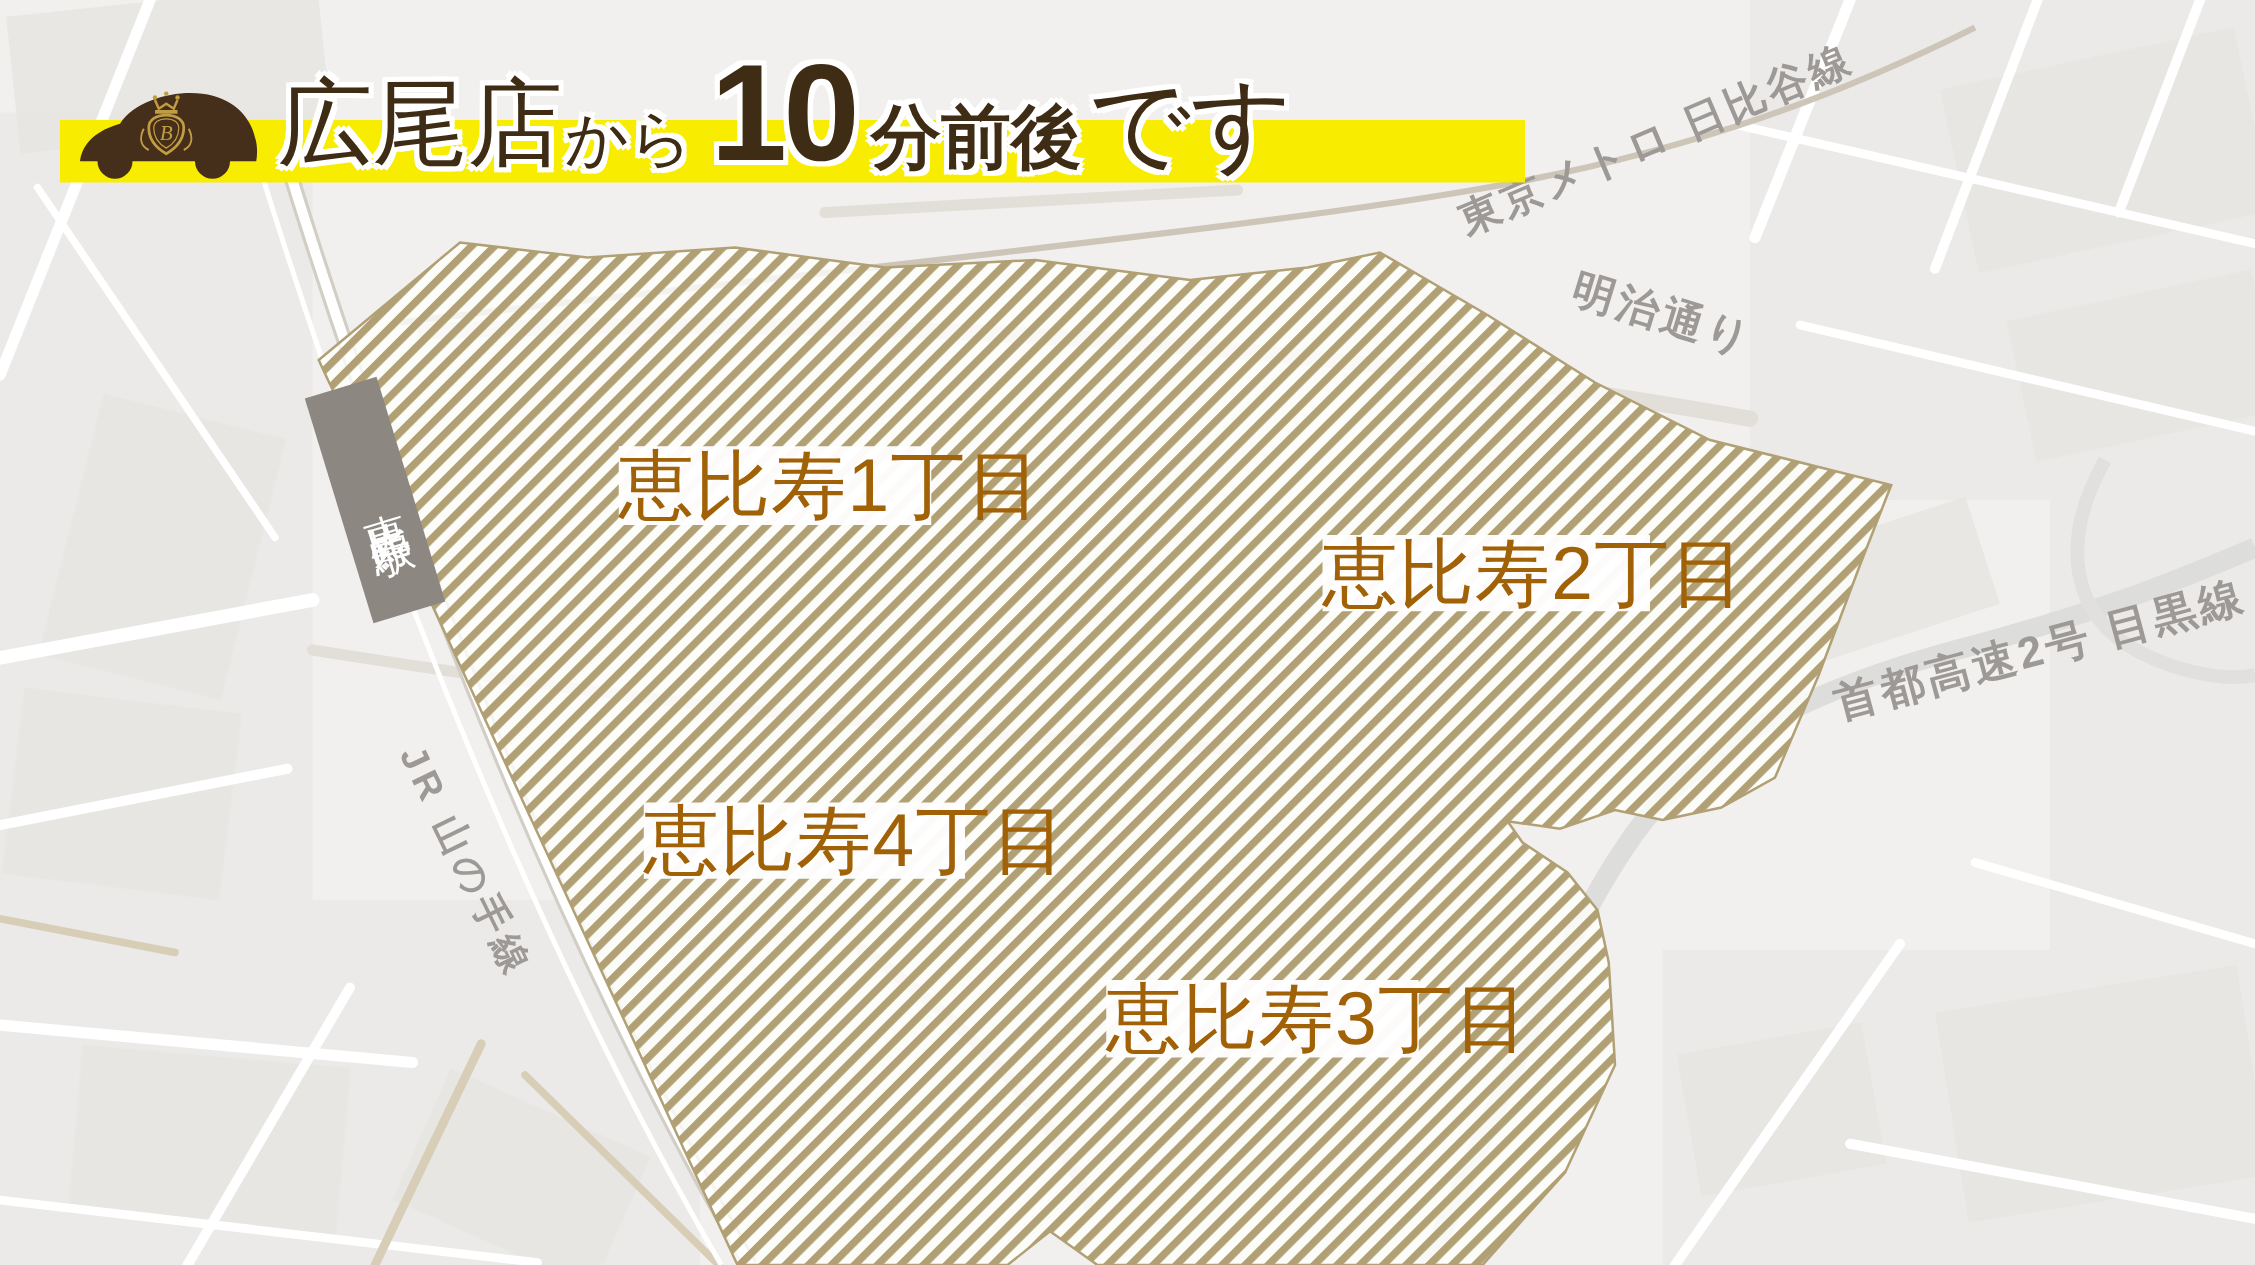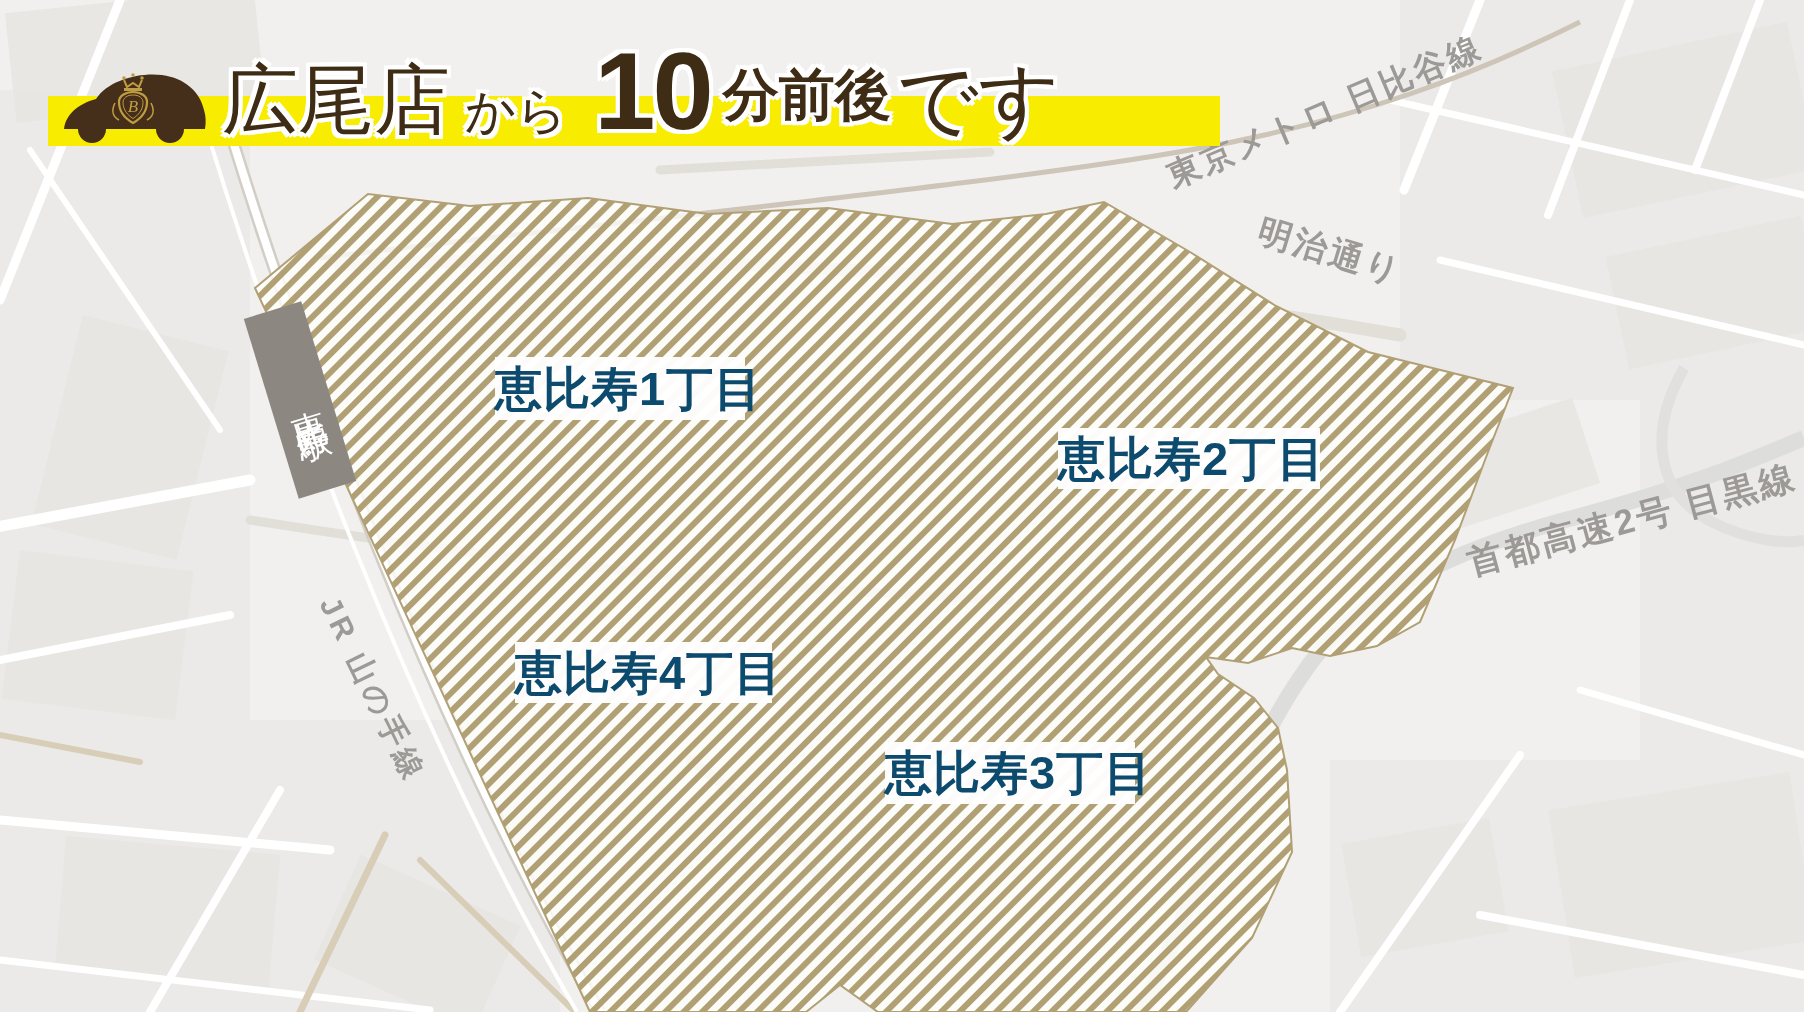"から" .t-kara { margin: 0 15px -> 0 2px }
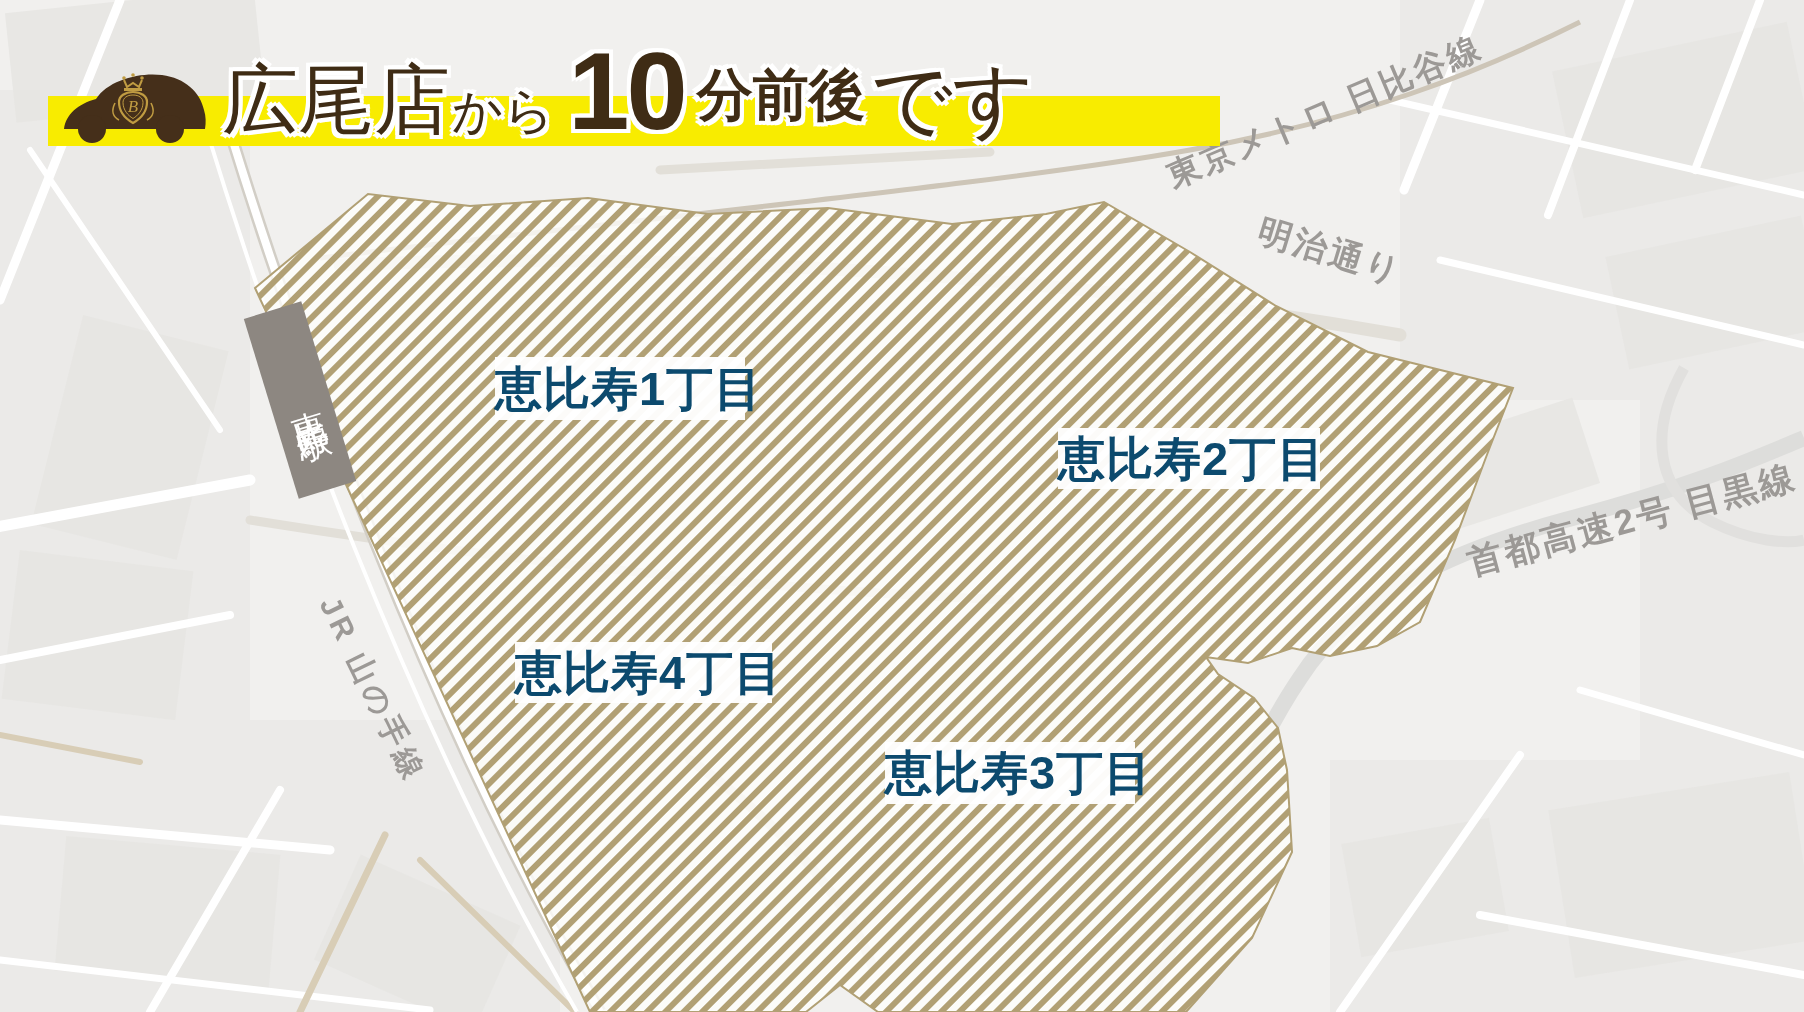"分前後" .t-fun { padding-bottom: 23px -> 8px }
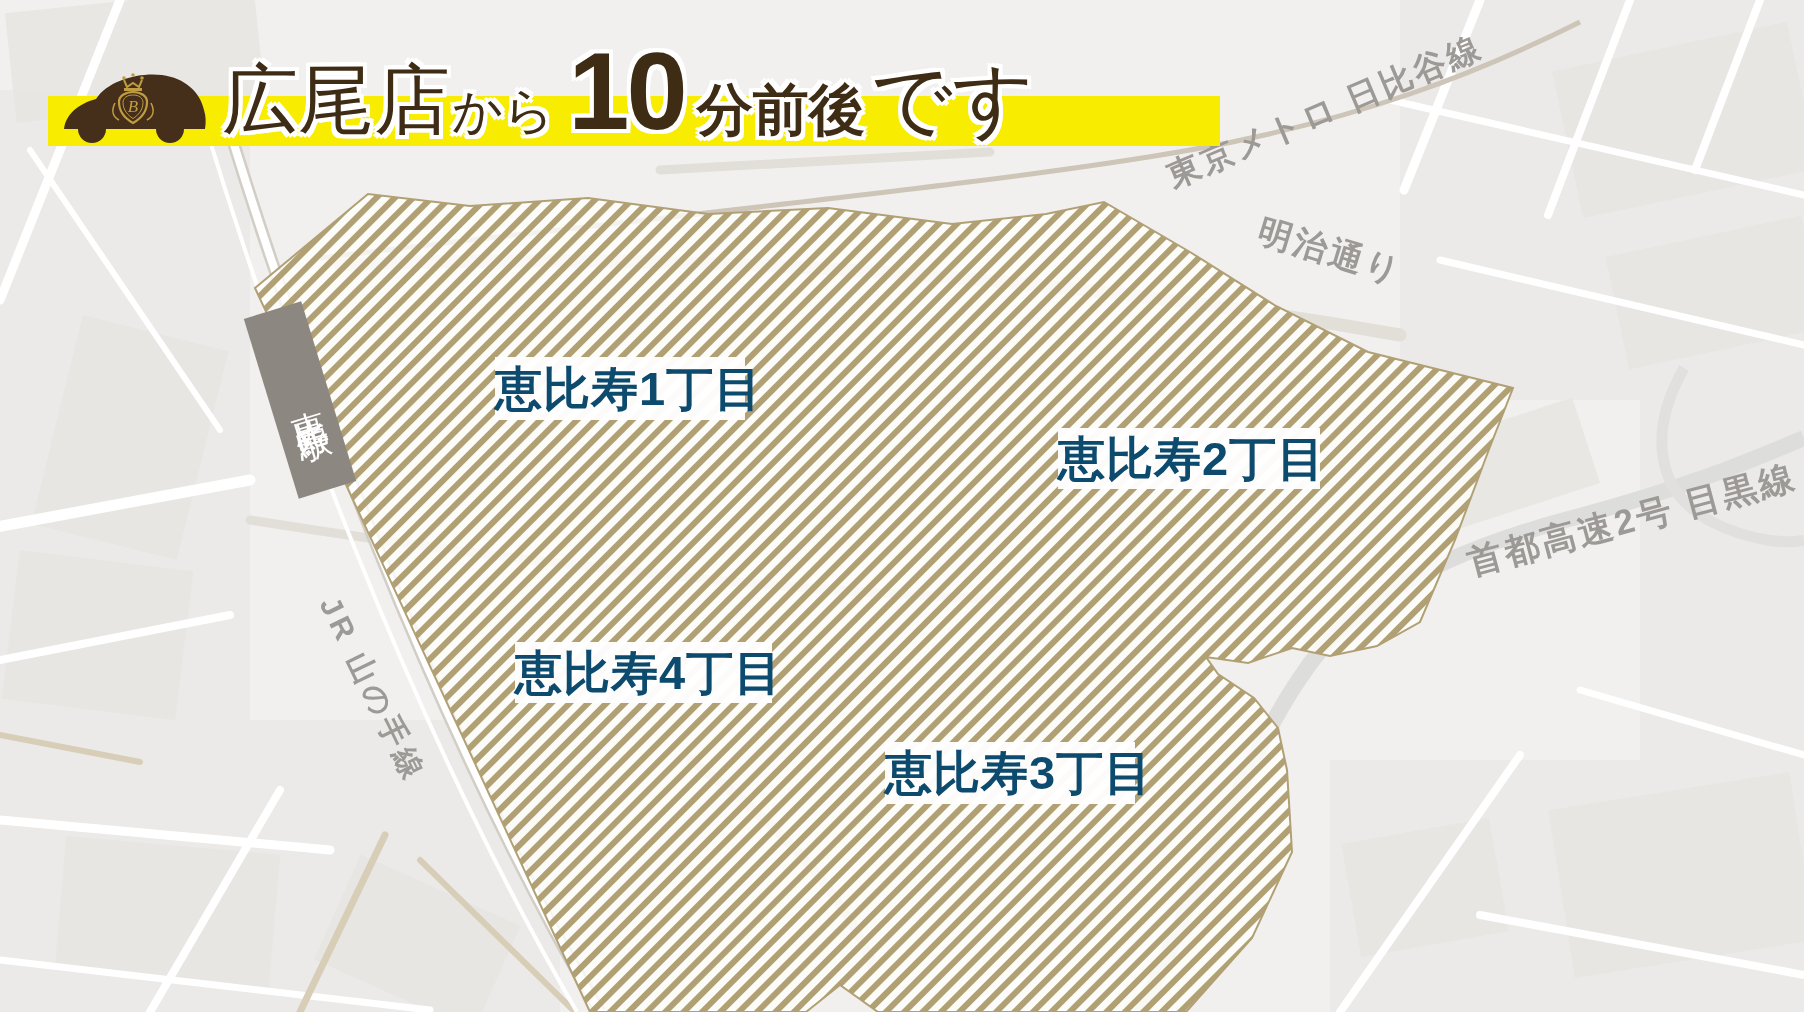"恵比寿1丁目" .district { color: #0c4a6e -> #a16207; font-size: 47px -> 60px; font-weight: 700 -> 400 }
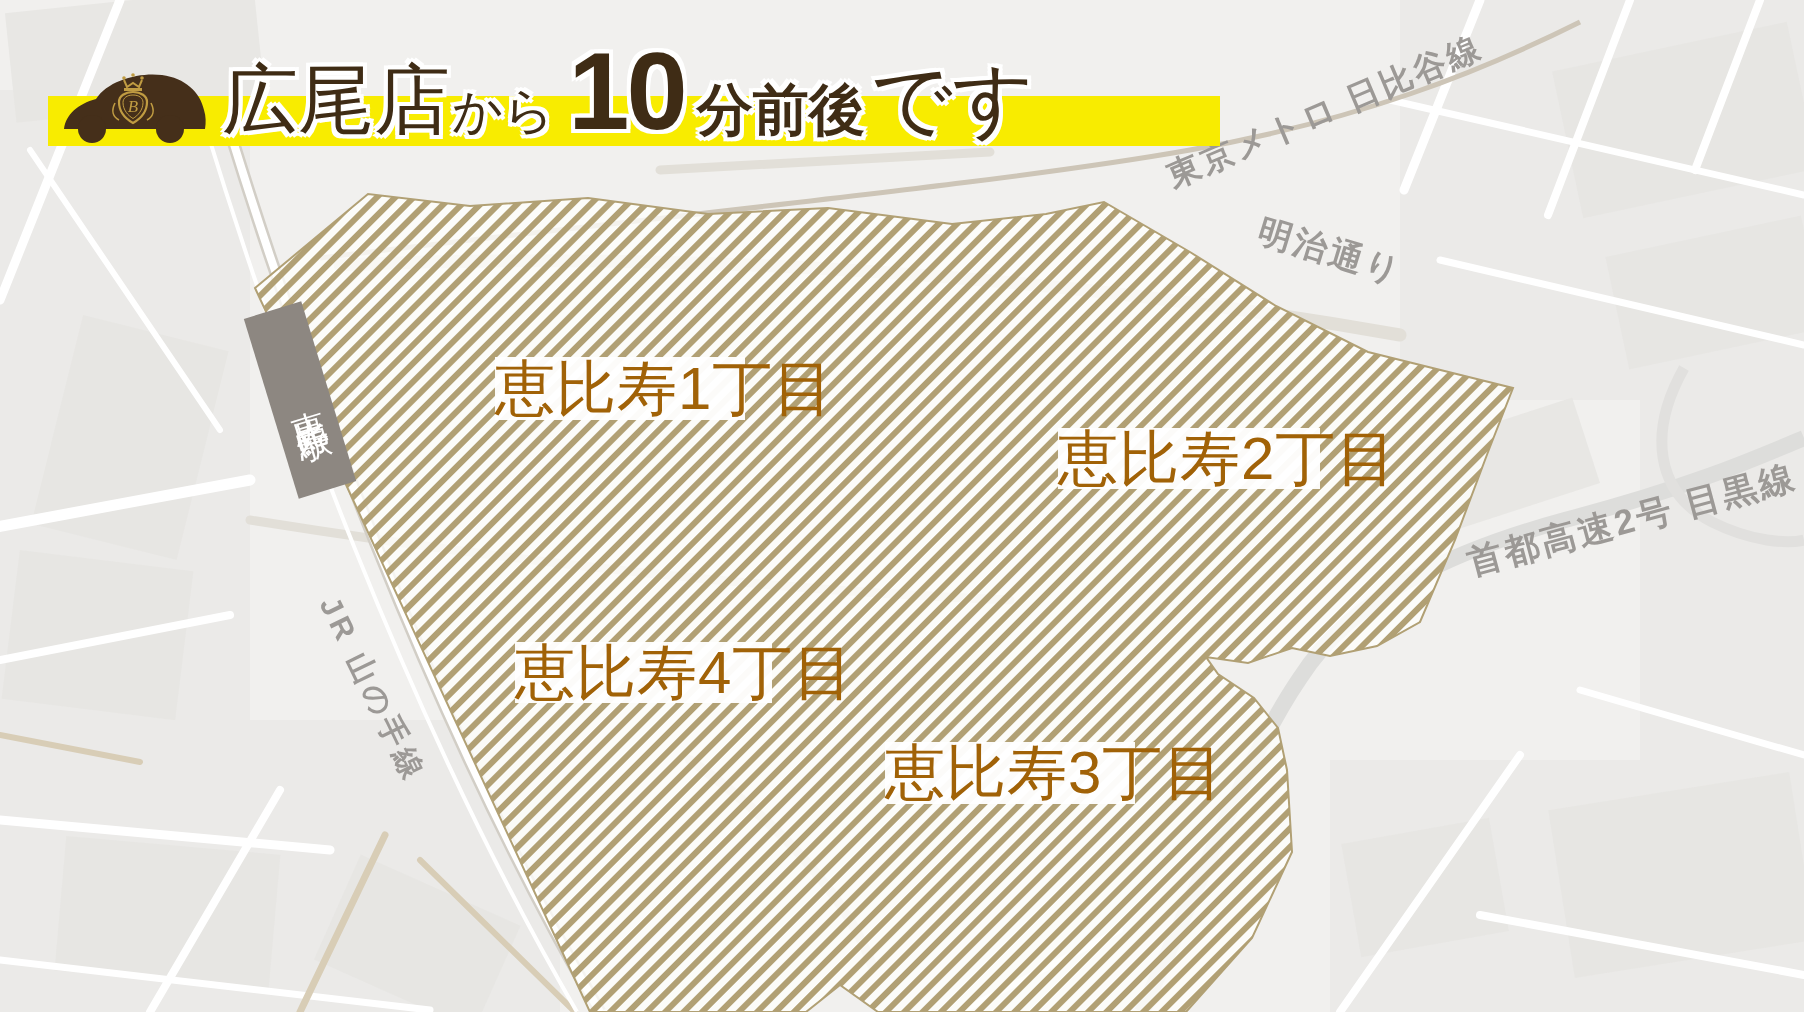"恵比寿3丁目" div.lbl { top: 742px -> 784px }
